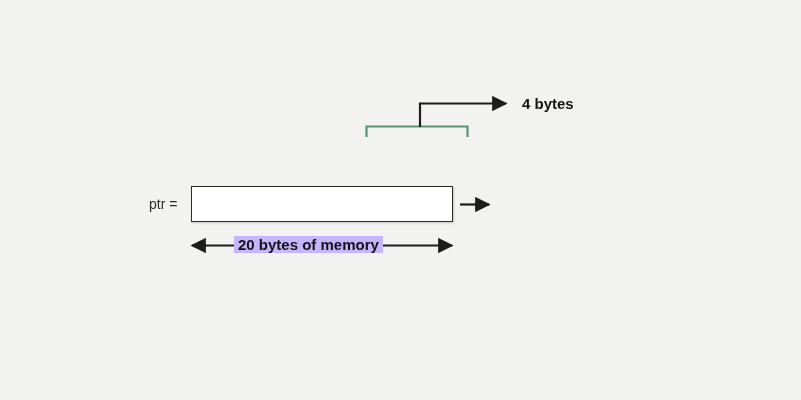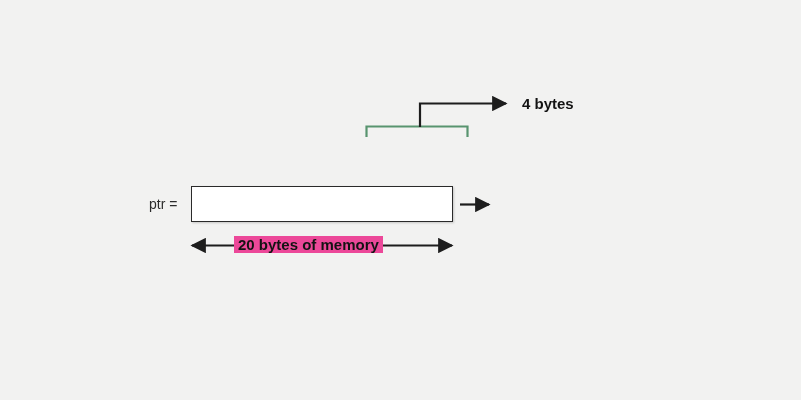"20 bytes of memory" .measure-label { background: #ec4899 -> #c4b5fd }
